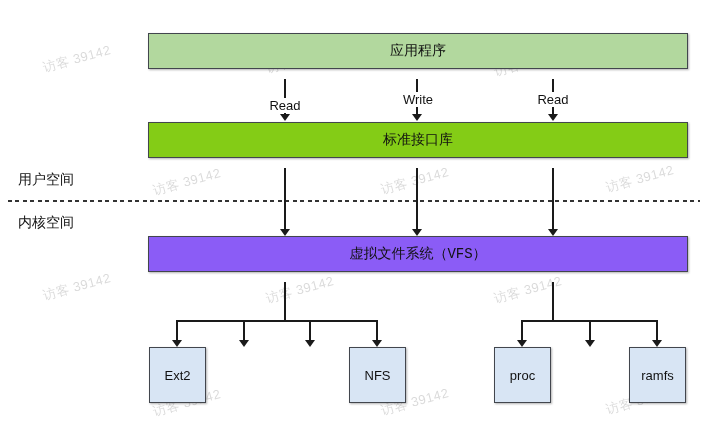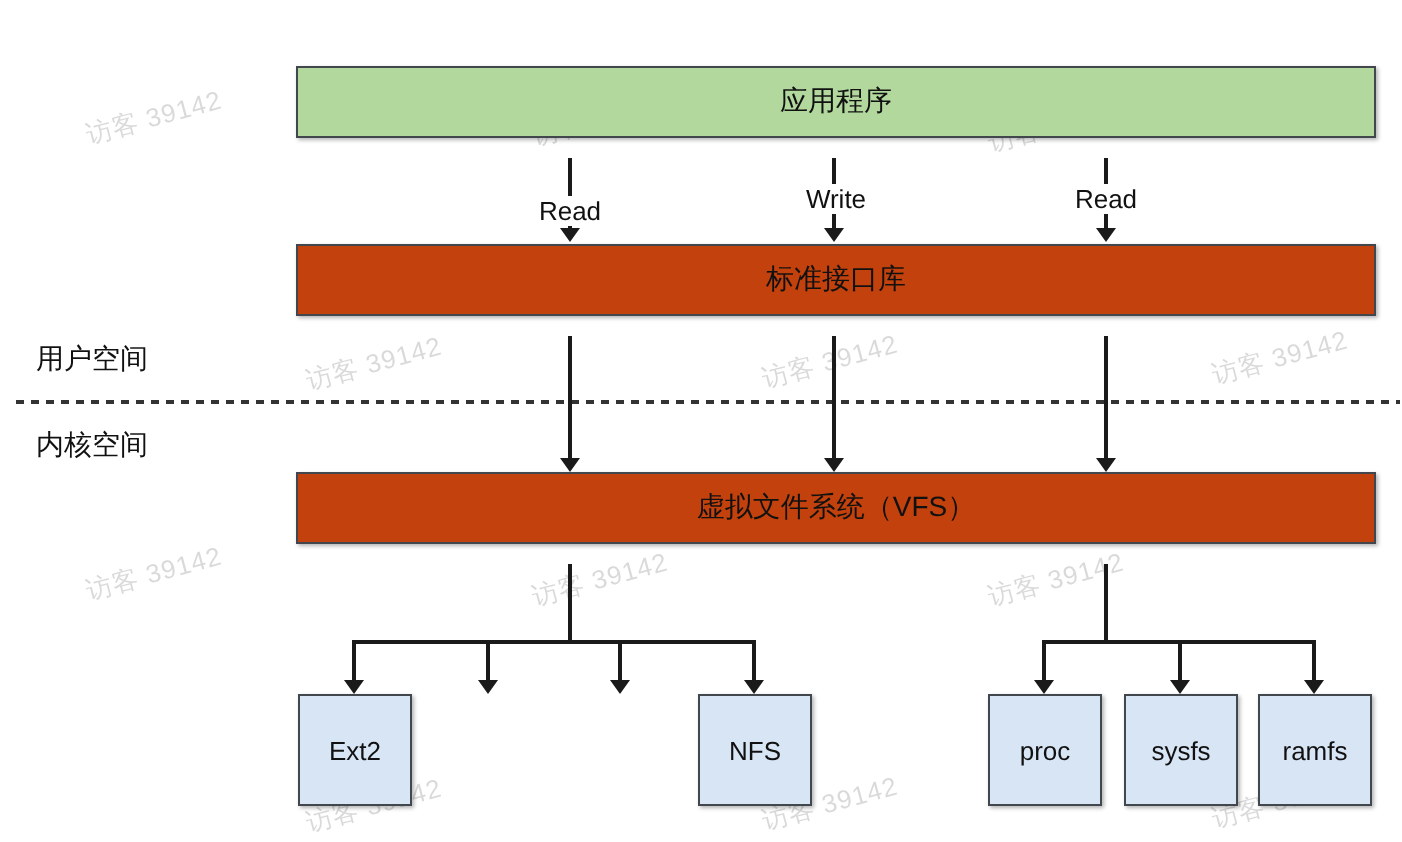"标准接口库" .blue { background: #c2410c -> #84cc16 }
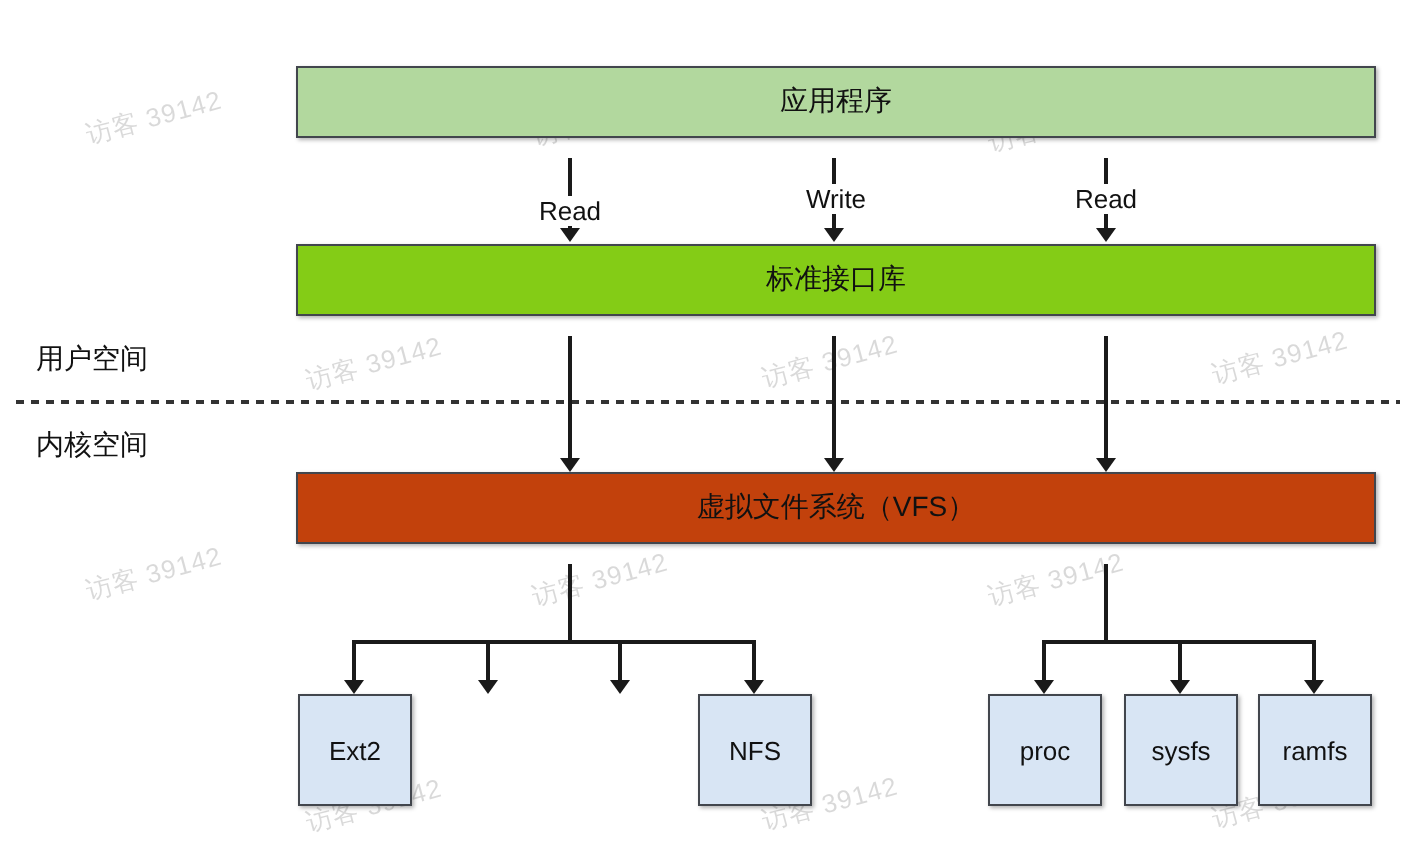"虚拟文件系统（VFS）" .purple { background: #c2410c -> #8b5cf6; font-family: none -> Liberation Mono, monospace }
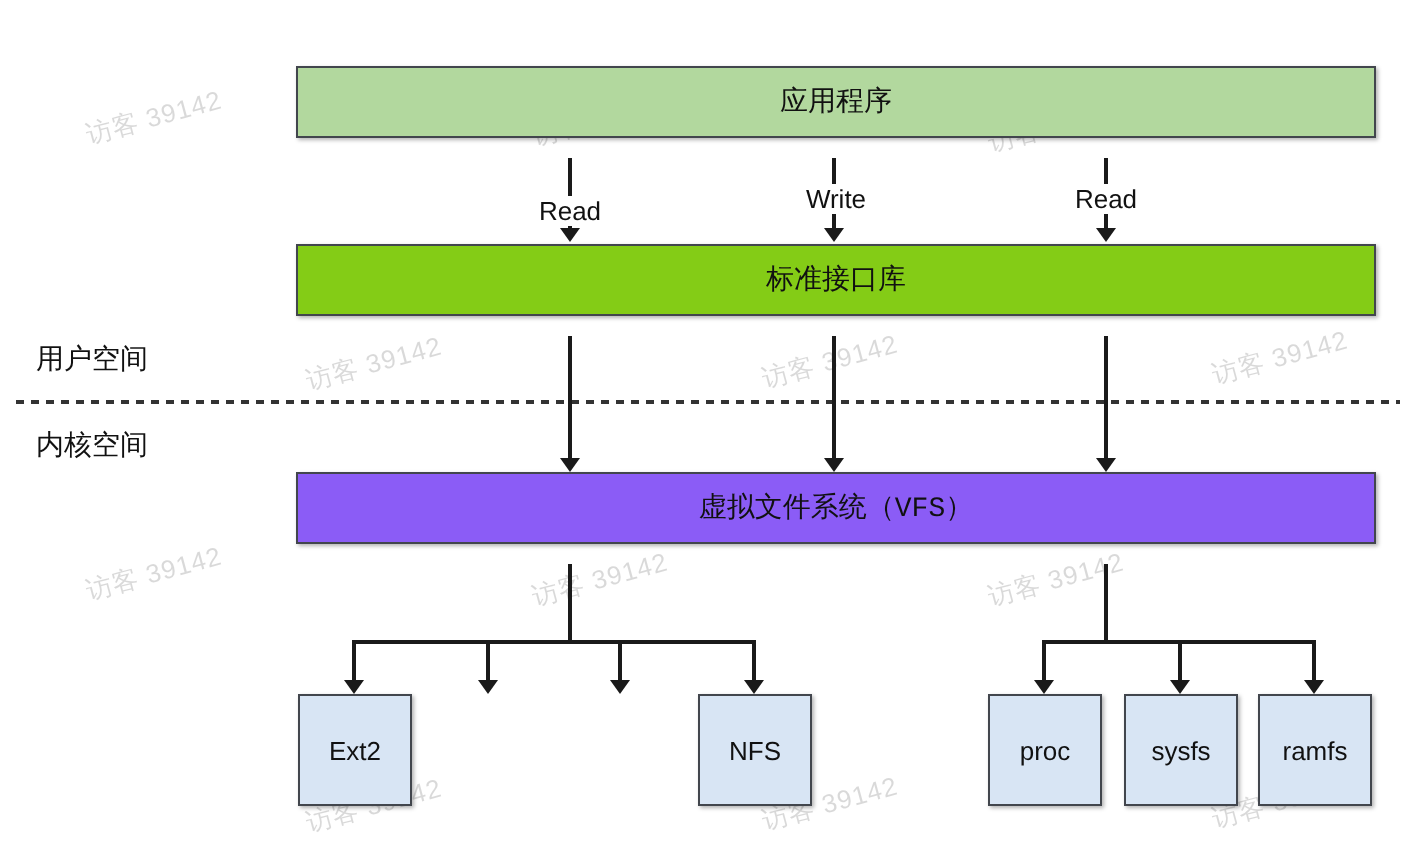"sysfs" div.fsbox { html: <div> <span>sysfs</span> </div> -> none }
